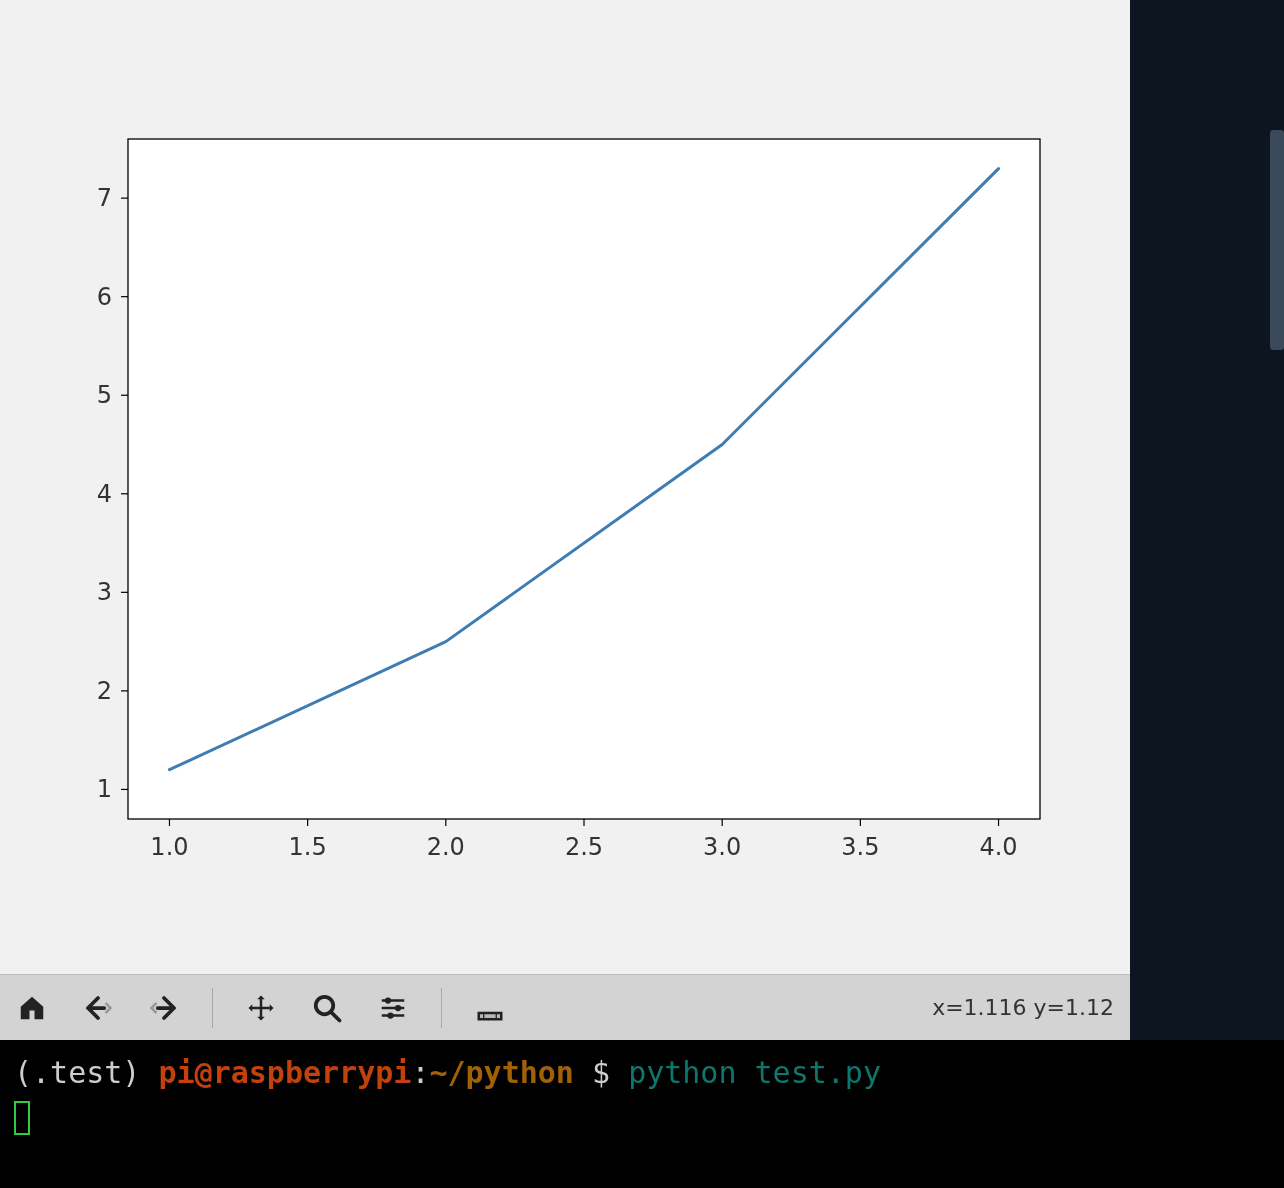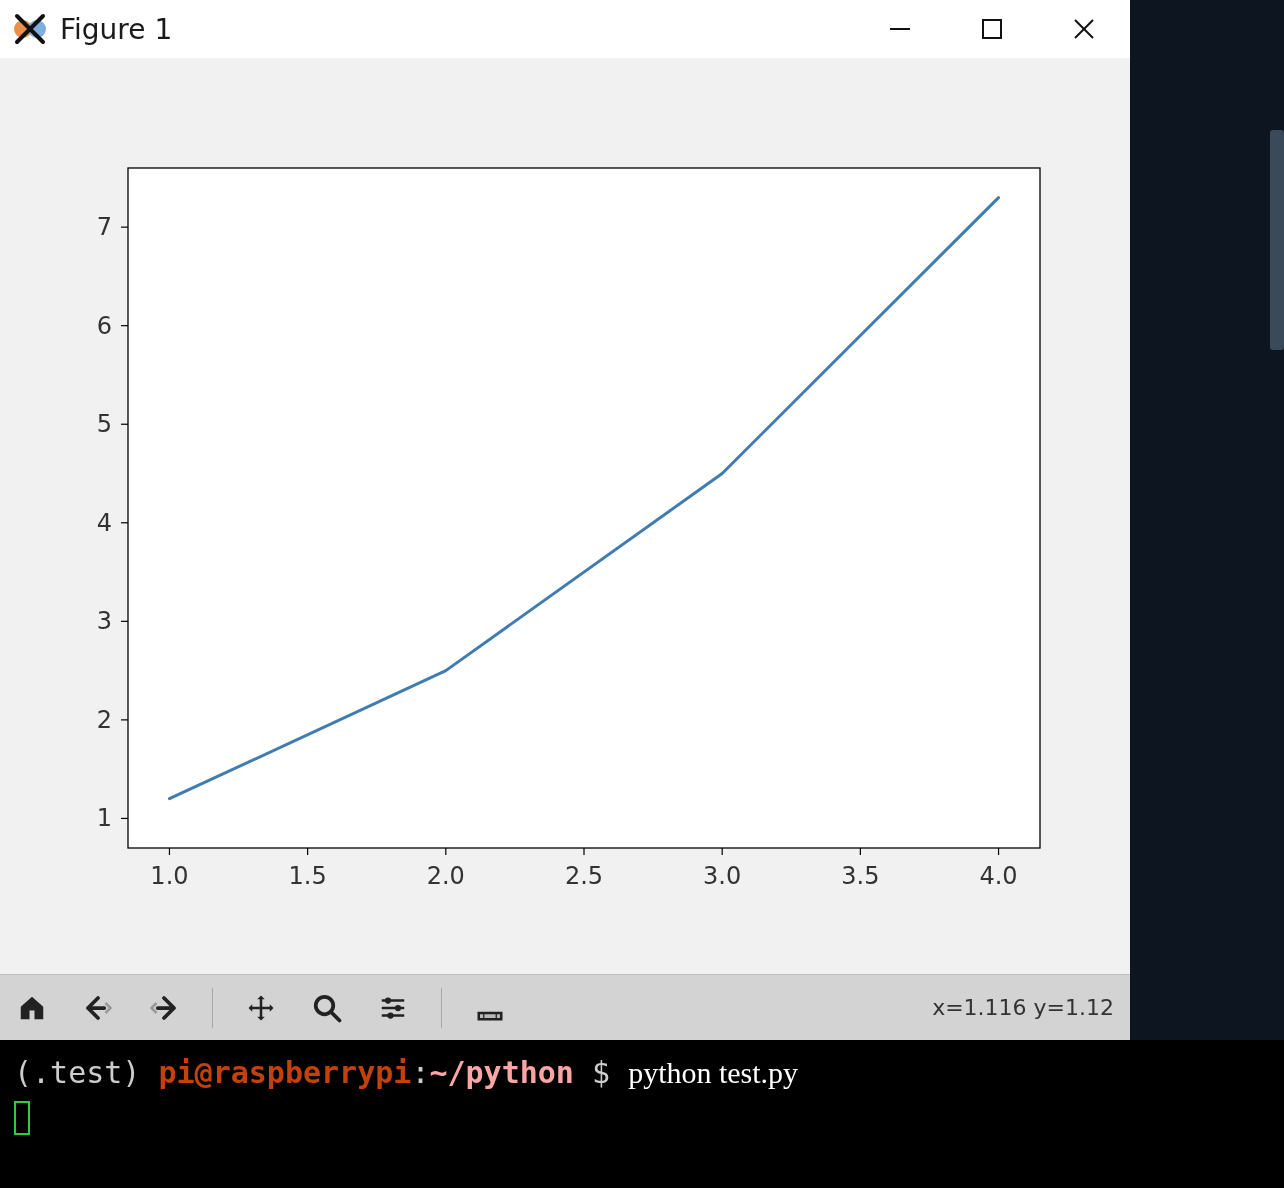"Figure 1" div.titlebar { html: <div> <span> <svg> <circle></circle> <circle></circle> <path></path> </svg> </span> <span>Figure 1</span> <div> <div> <svg> <line></line> </svg> </div> <div> <svg> <rect></rect> </svg> </div> <div> <svg> <line></line> <line></line> </svg> </div> </div> </div> -> none }
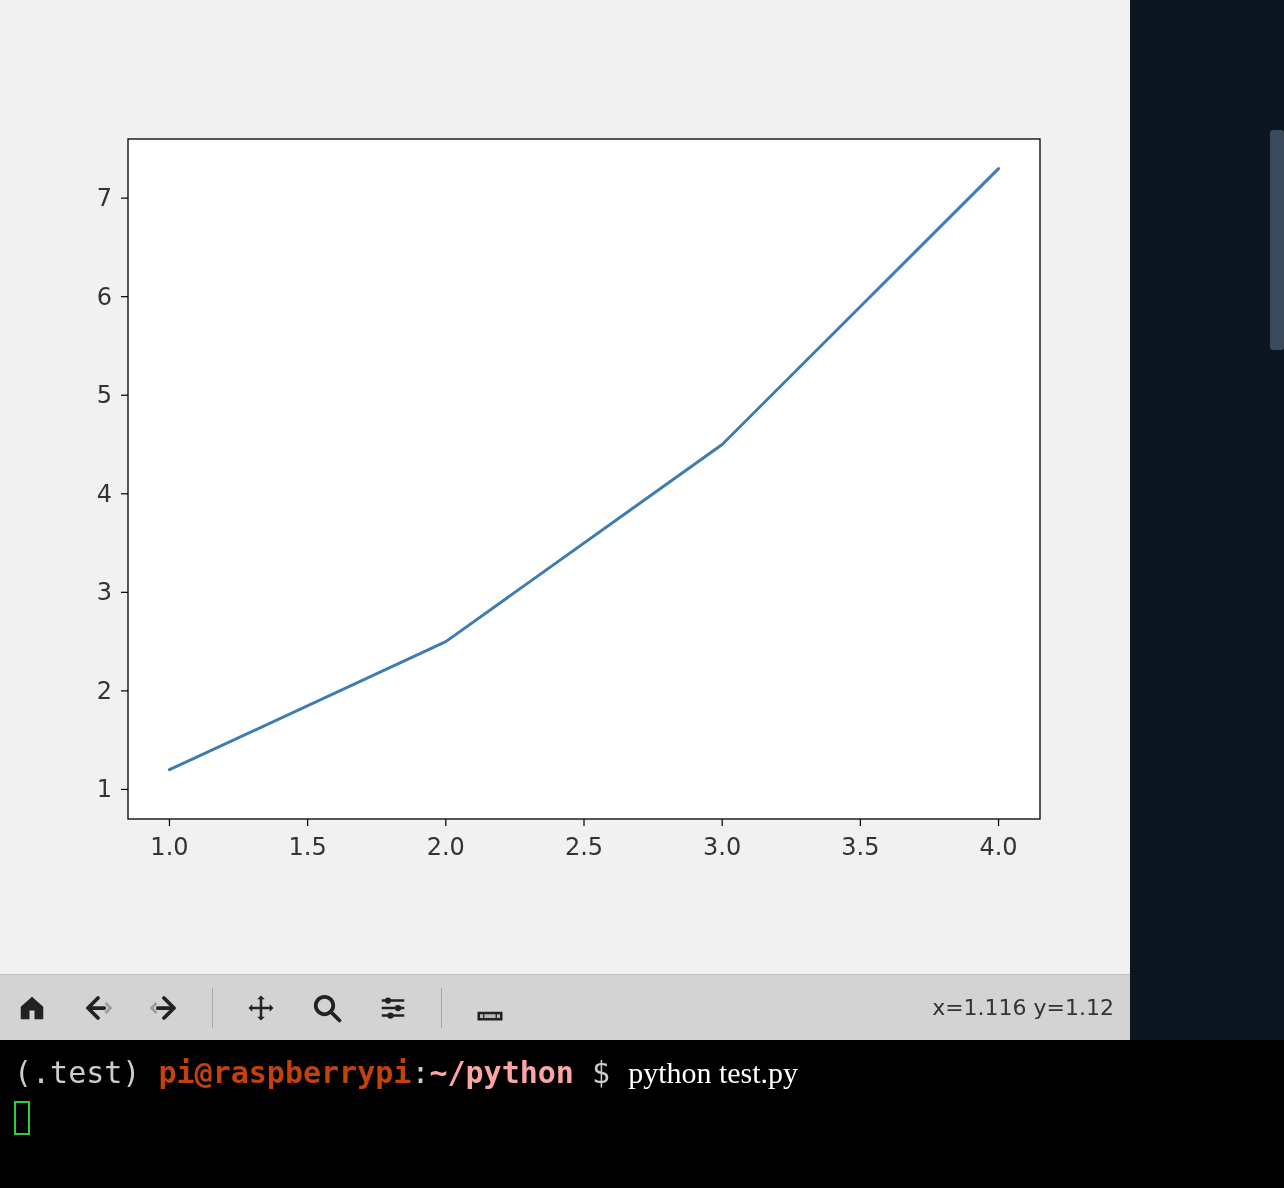"~/python" .t-path { color: #fca5a5 -> #a16207 }
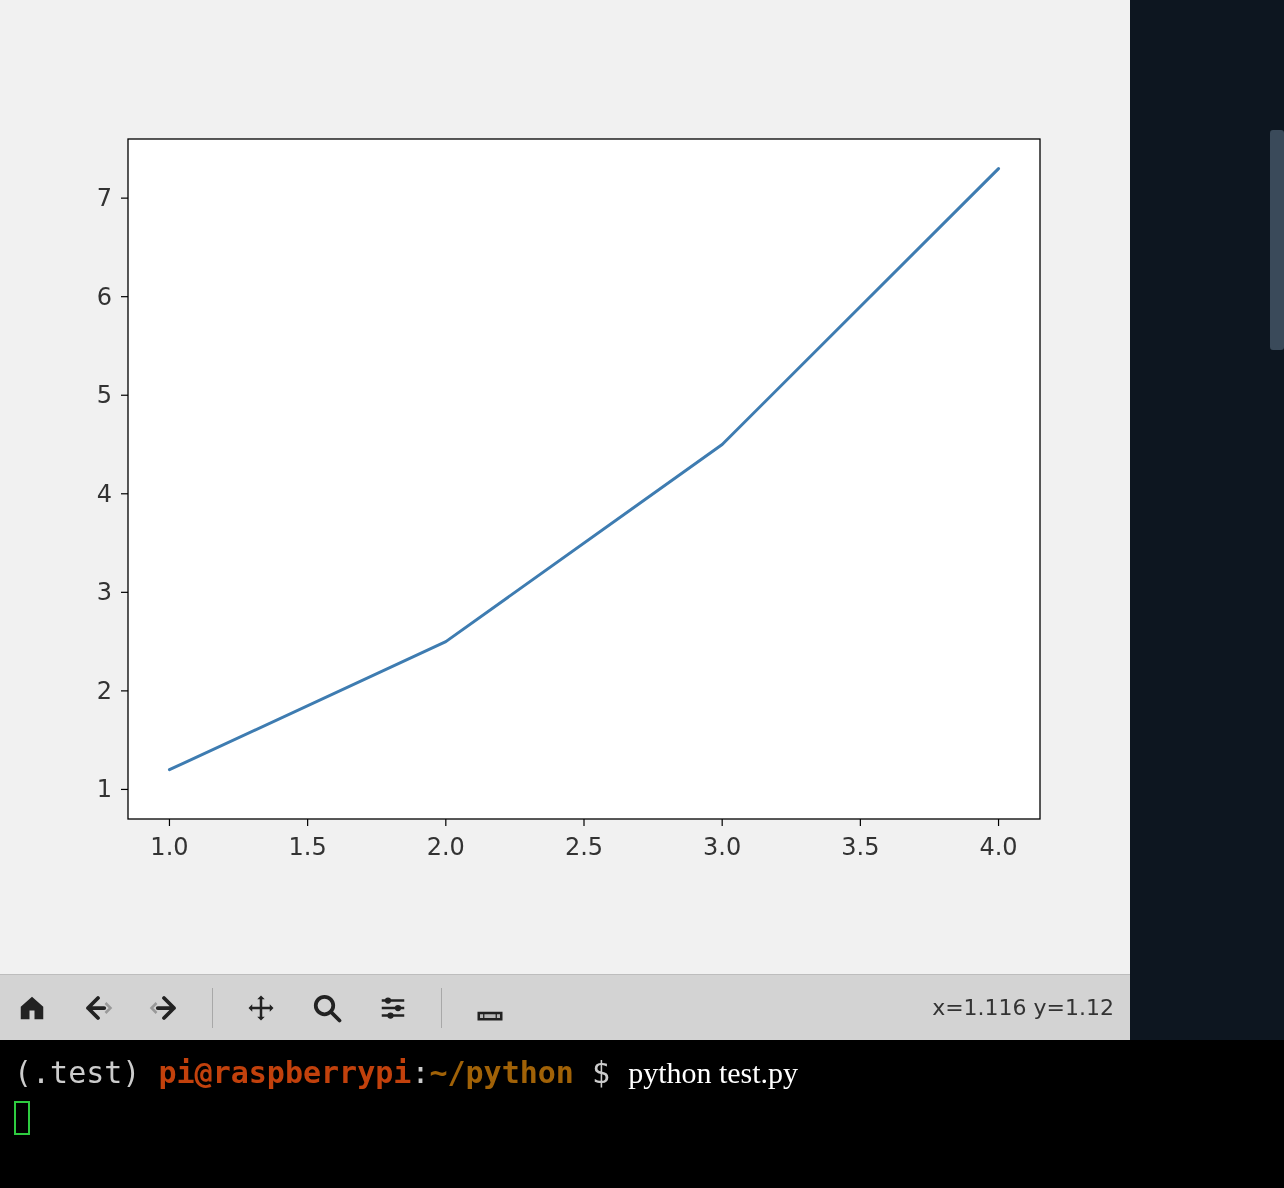"python test.py" .t-cmd { color: #ffffff -> #0f766e; font-family: Liberation Serif, serif -> none }
